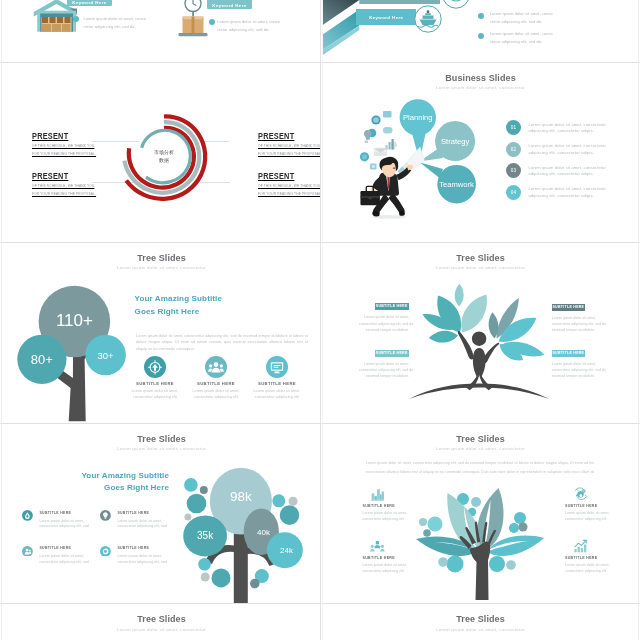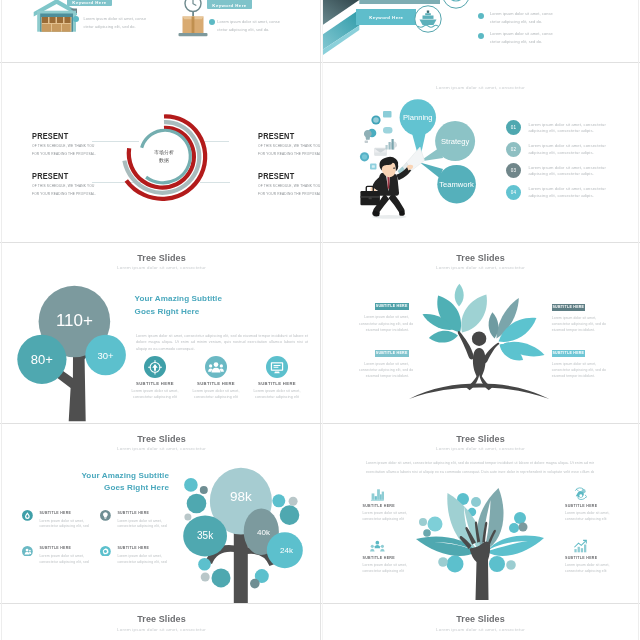"Business Slides" div.bs-title { html: none -> <div>Business Slides</div> }
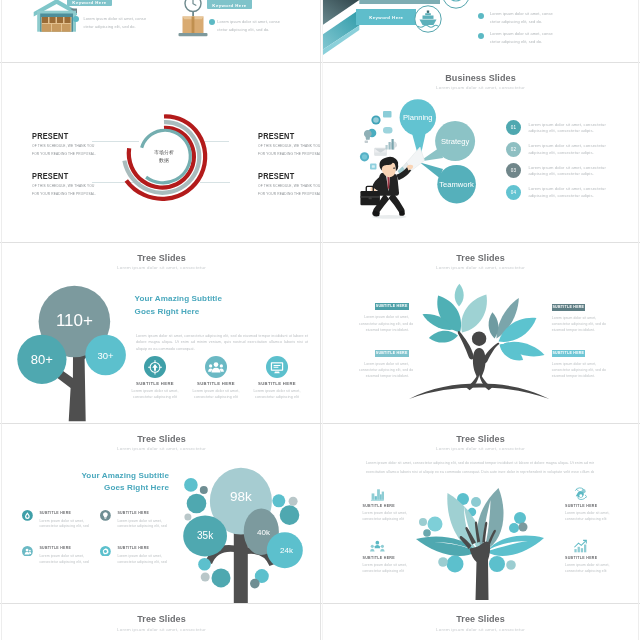"PRESENT" .pres-block { text-decoration: none -> underline }
